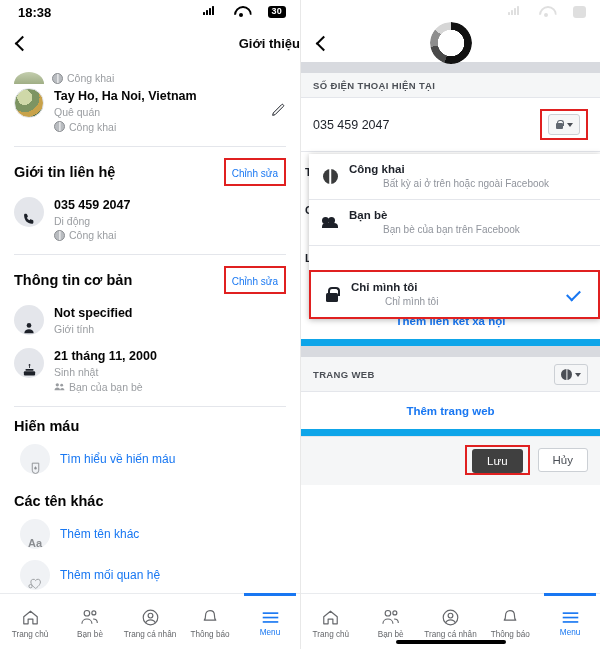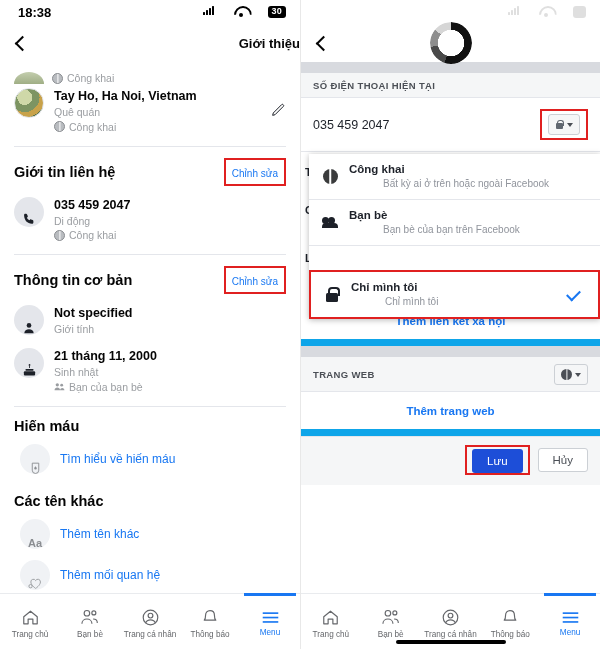"Lưu" .btn-save { background: #1d4ed8 -> #404040 }
